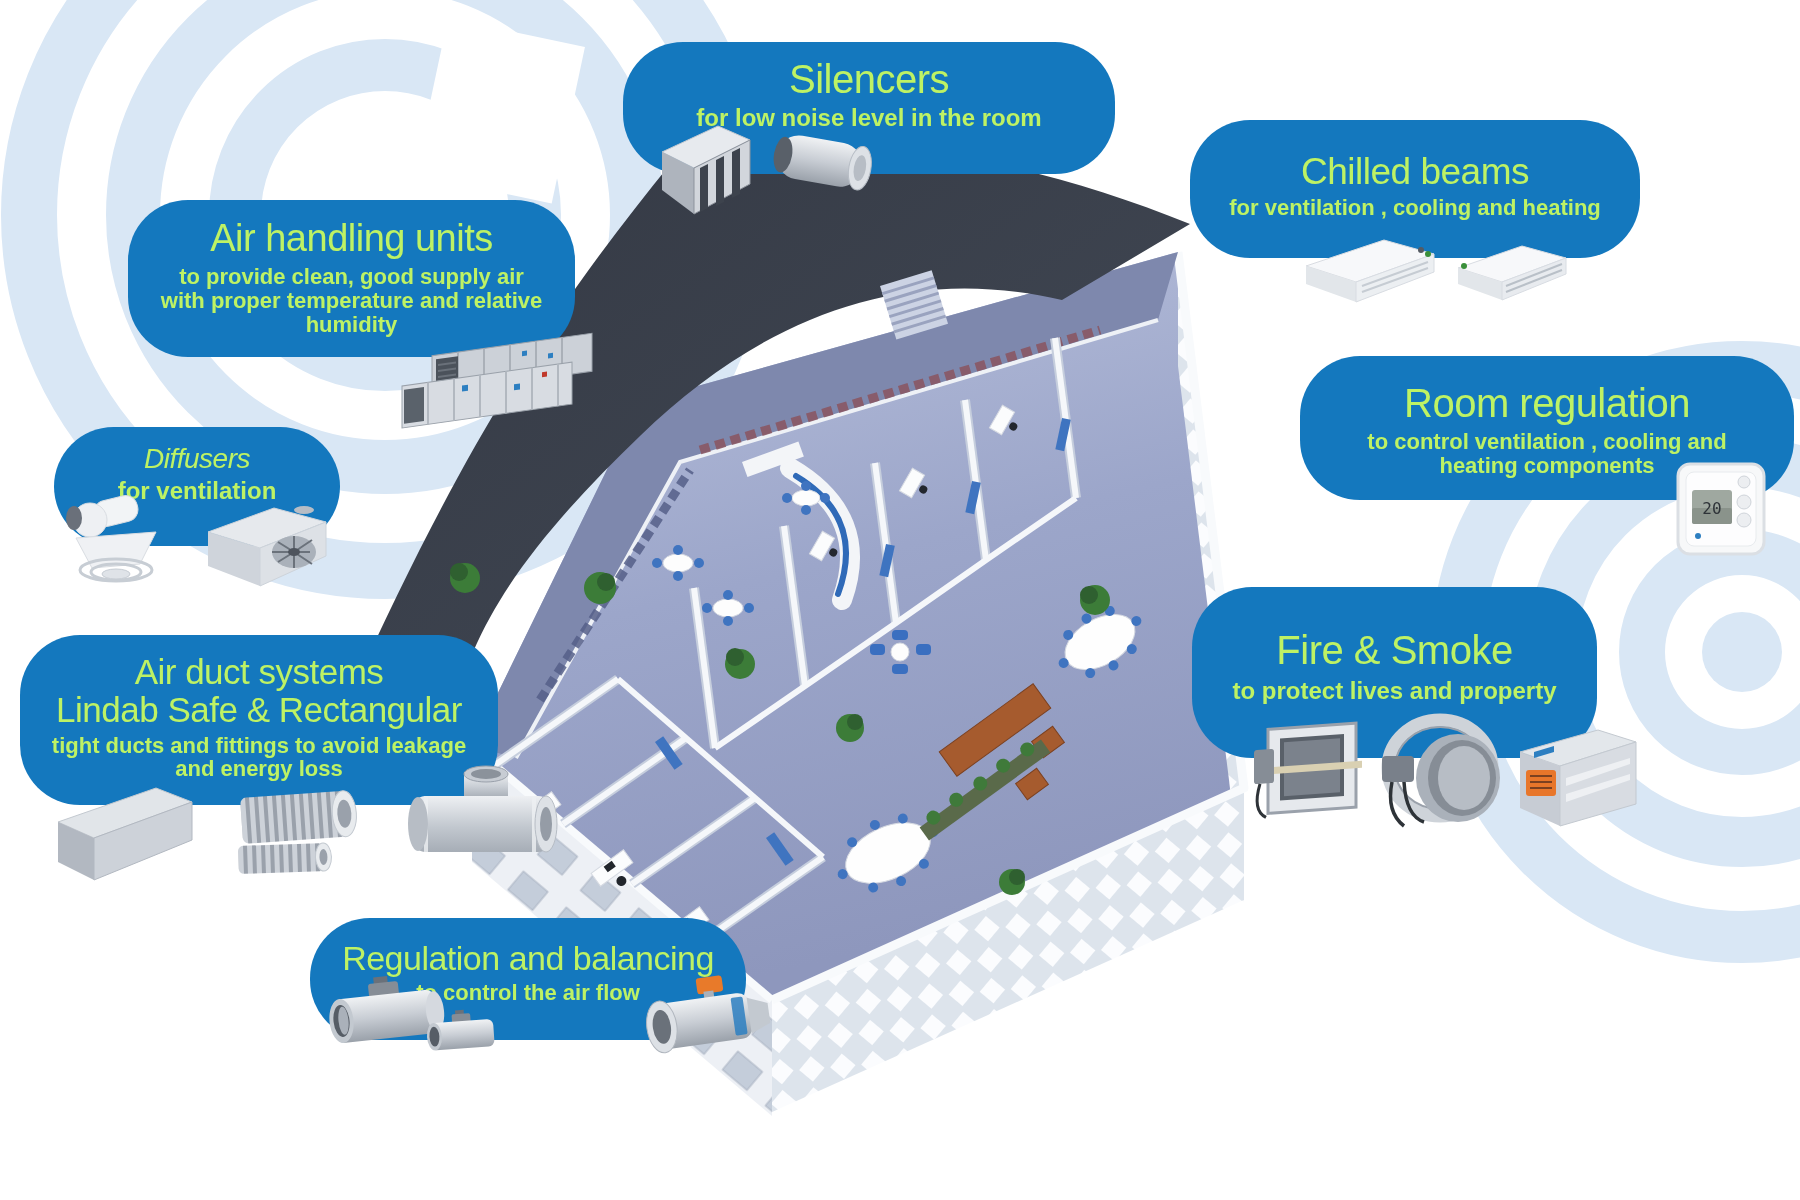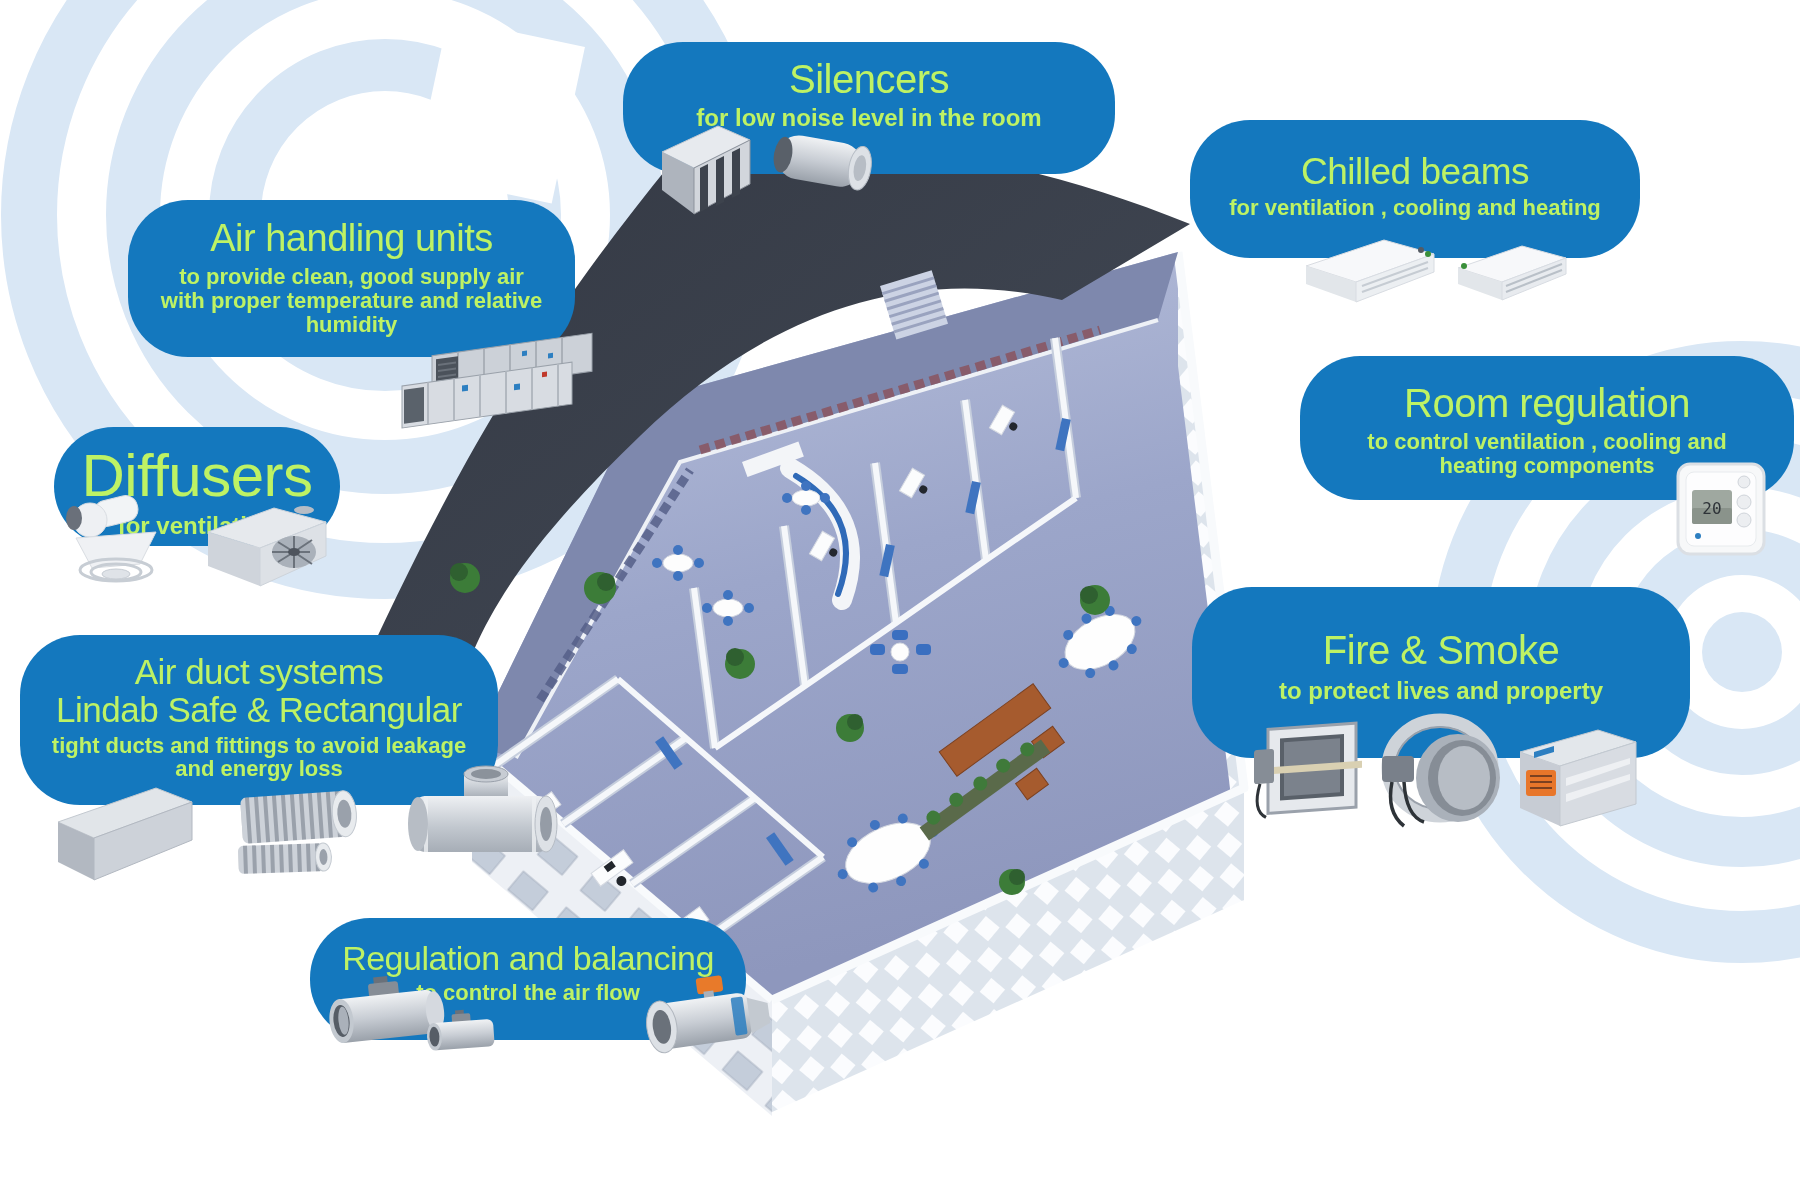"Diffusers" #co-diffusers .title { font-size: 60px -> 28px; font-style: none -> italic }
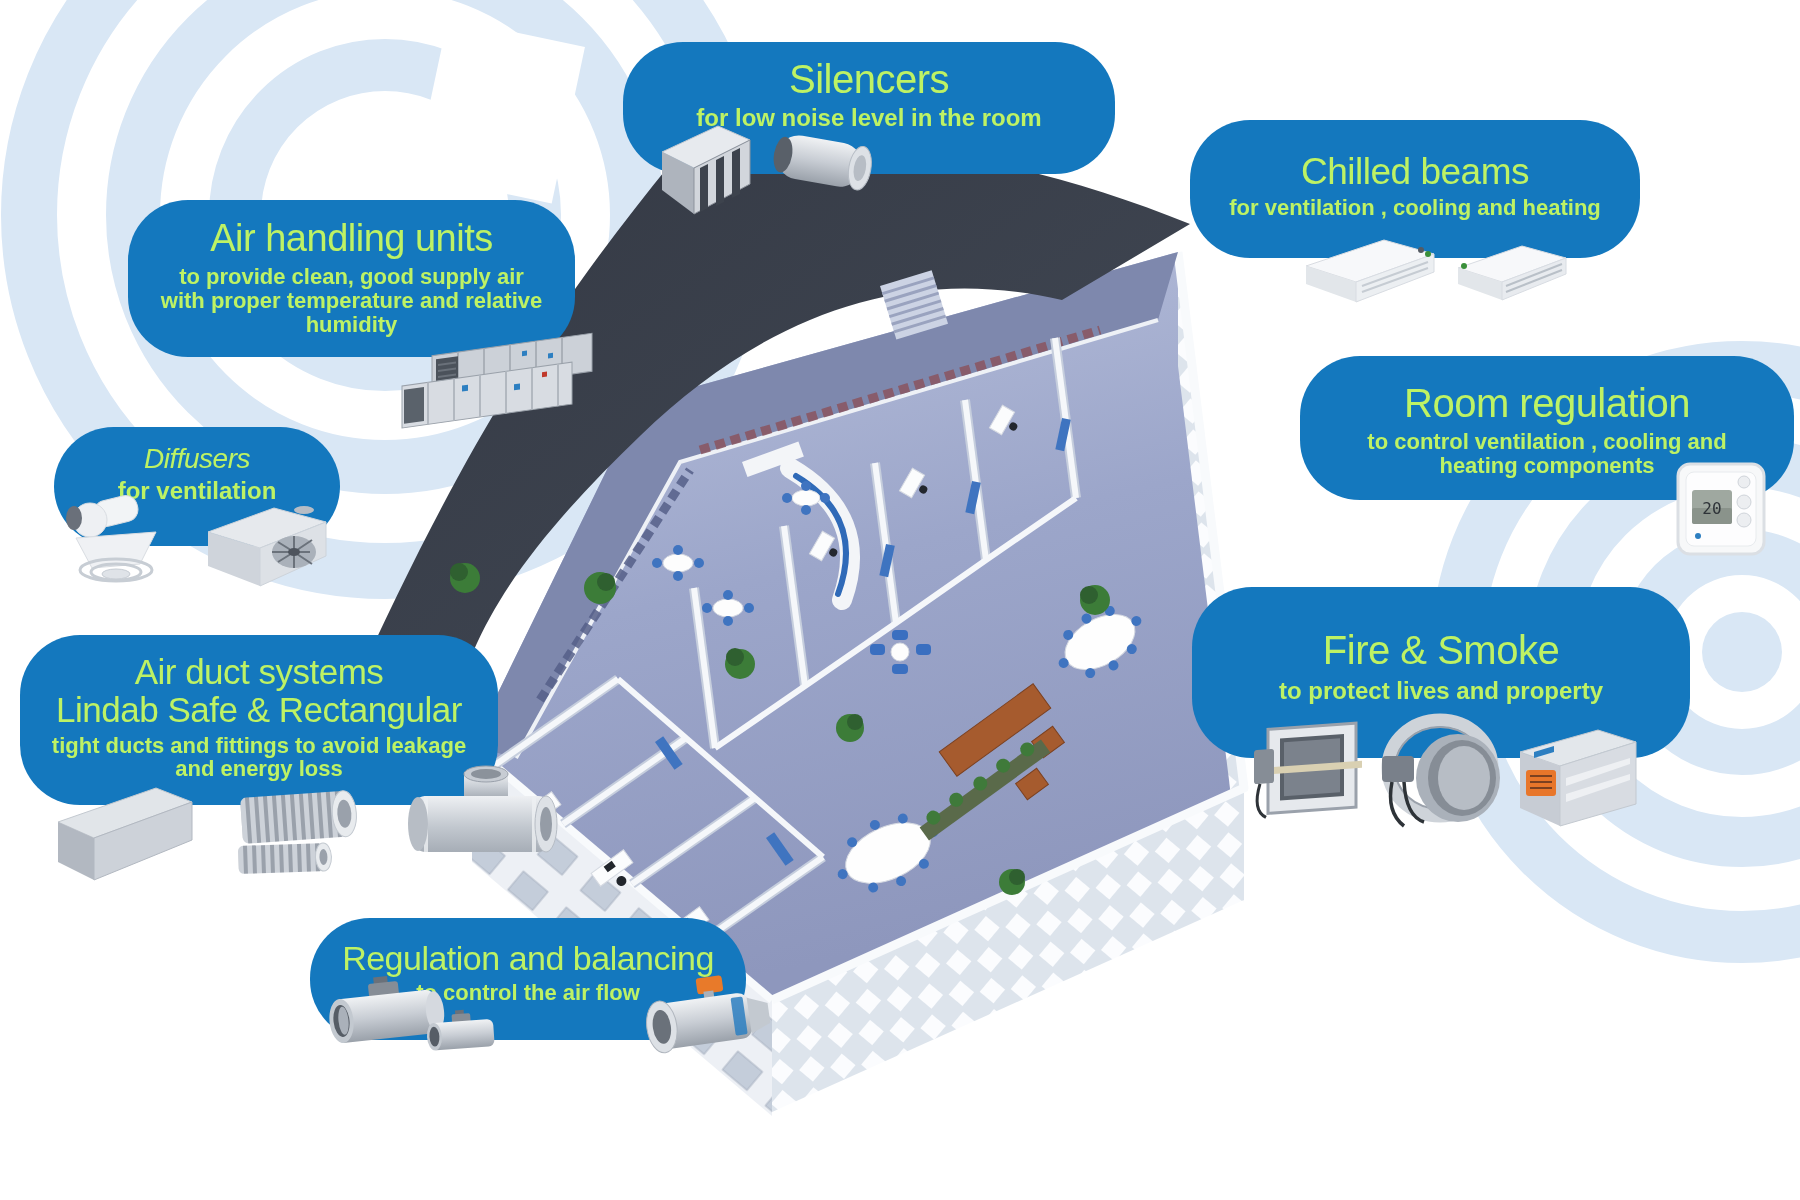"Fire & Smoke" #co-firesmoke { width: 498px -> 405px }
